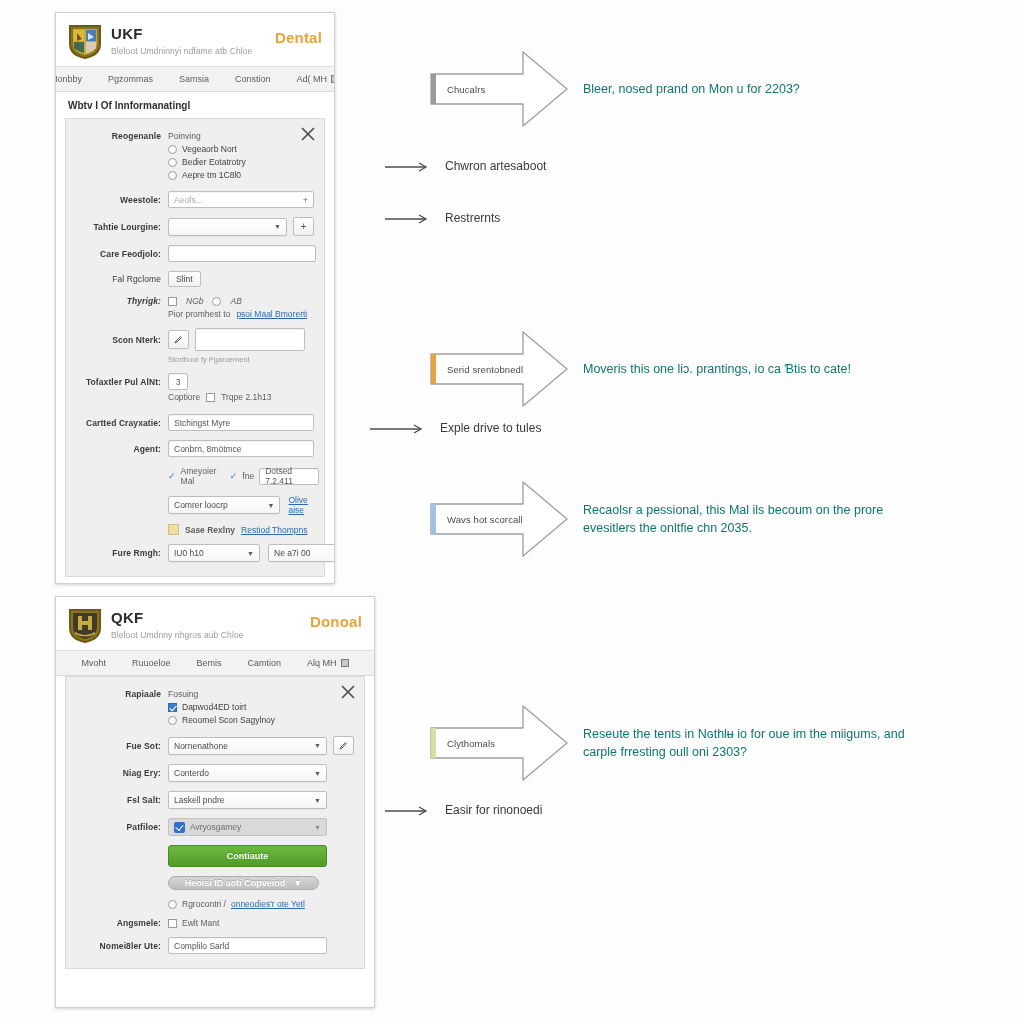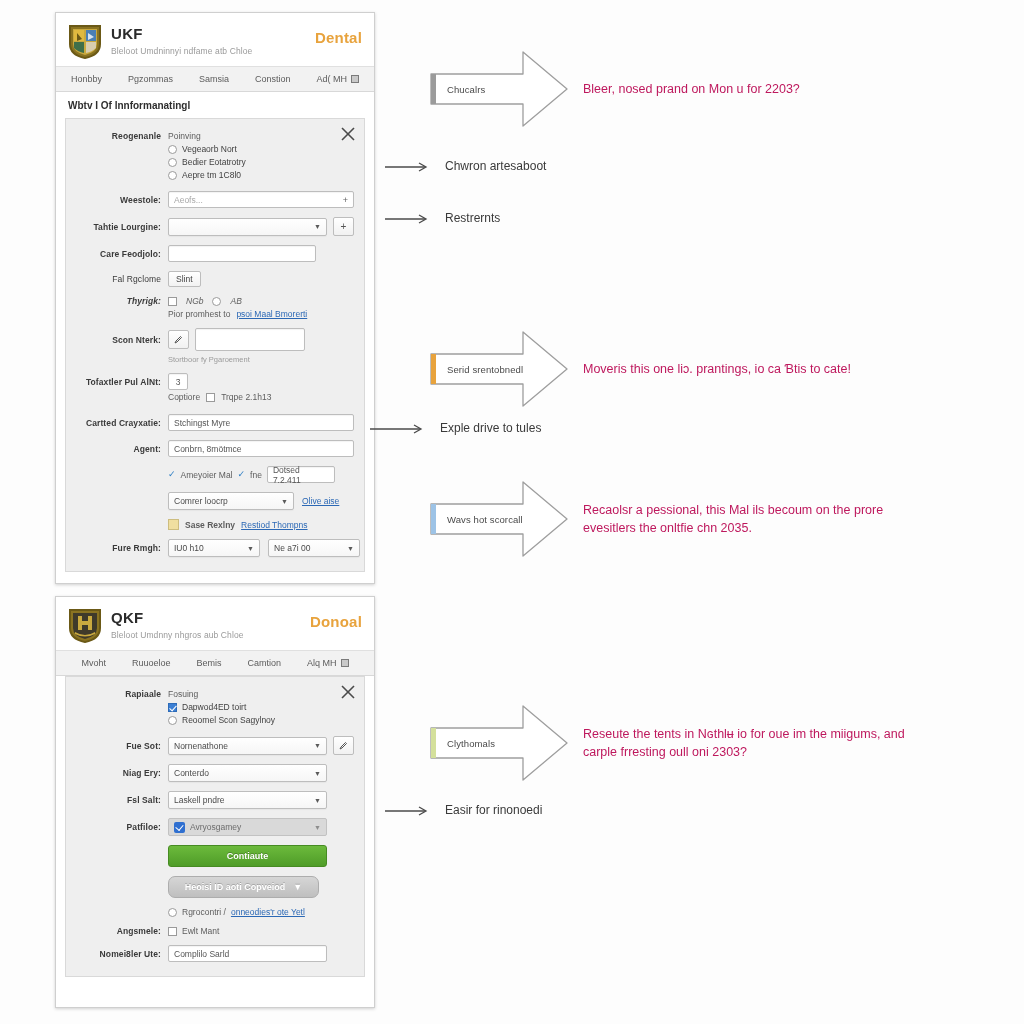"UKF" #panel-top { width: 320px -> 280px }
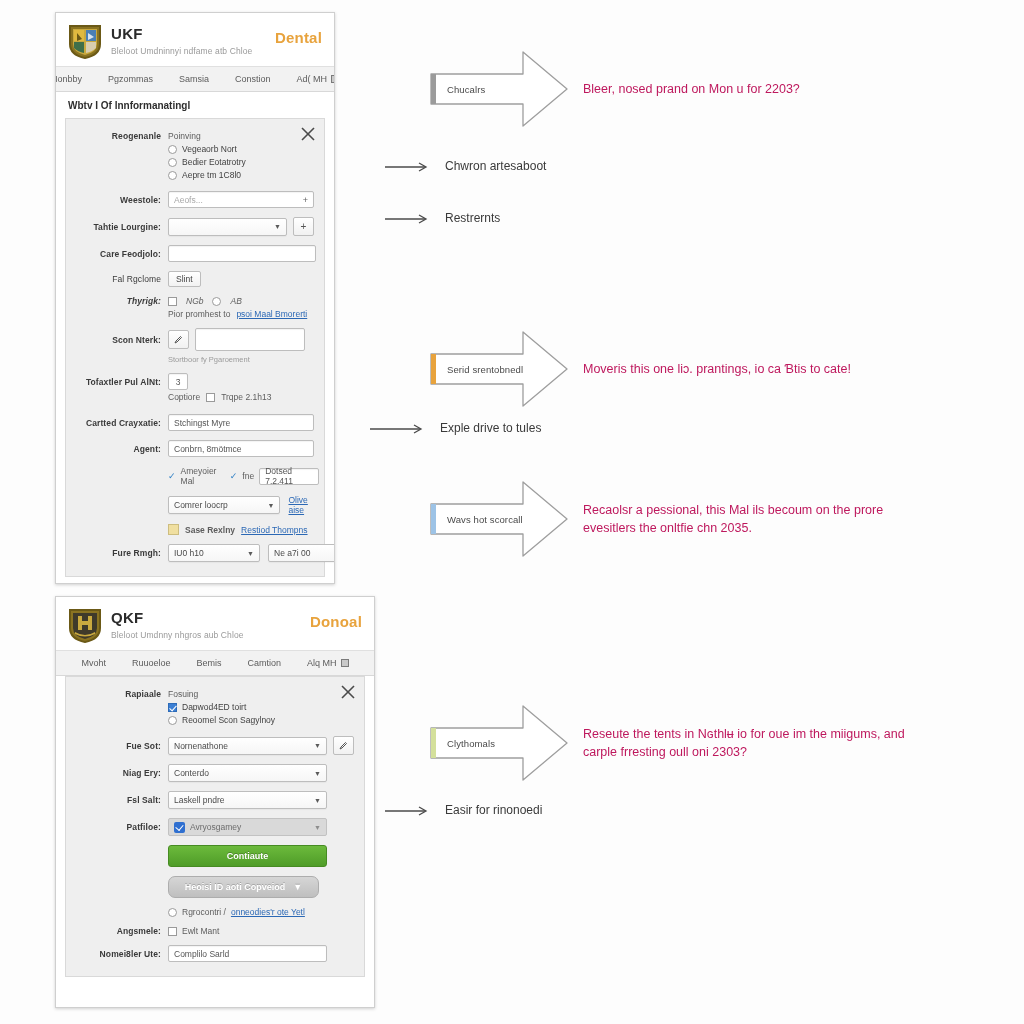"Bleer, nosed prand on Mon" .callout-text { color: #be185d -> #0f766e }
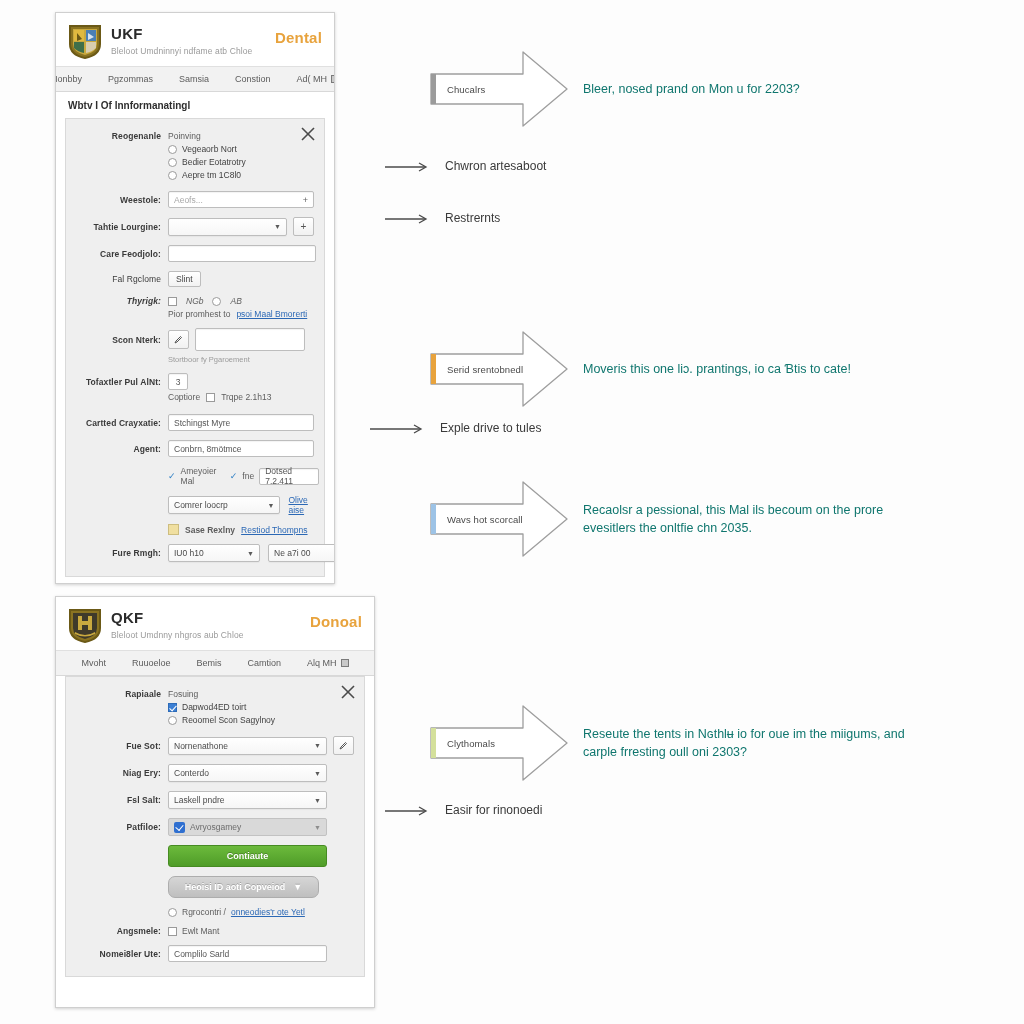"Heoisi ID aoti Copveiod" .btn-grey { height: 22px -> 14px }
